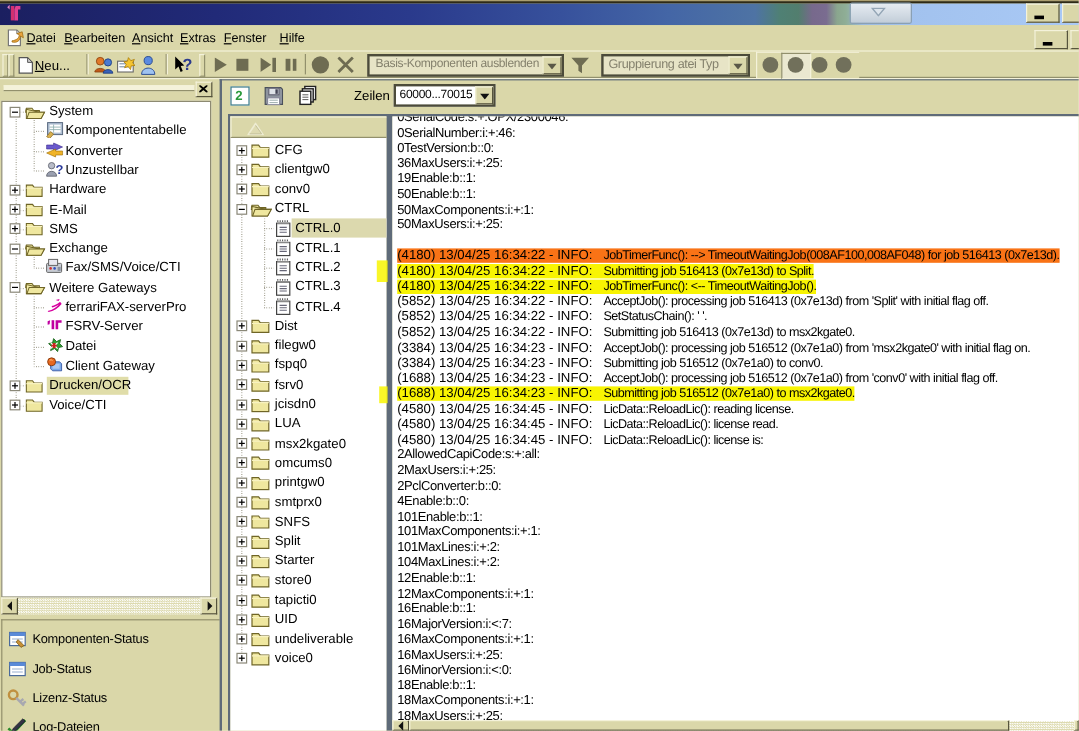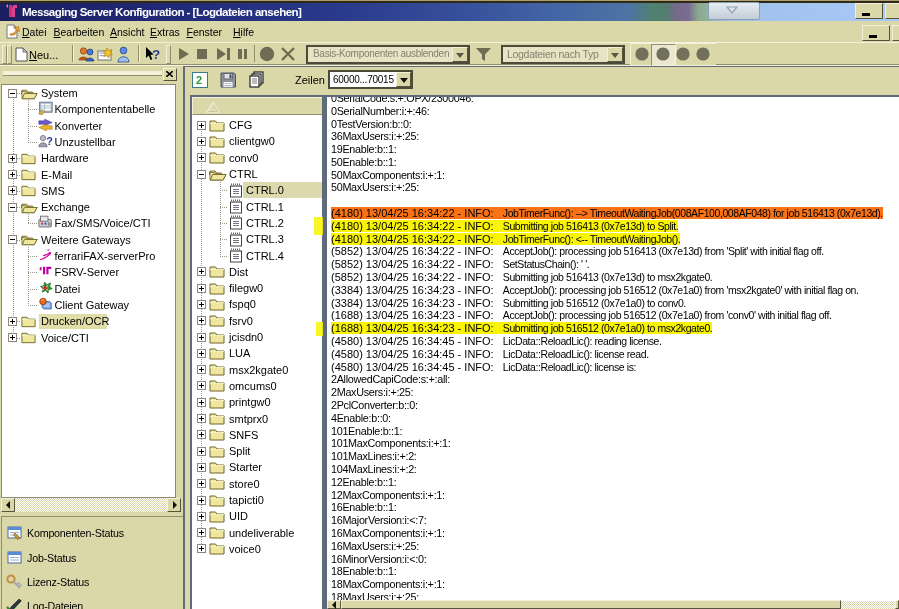"Messaging Server Konfiguration -" div.ab { html: <div>Messaging Server Konfiguration - [Logdateien ansehen]</div> -> none }
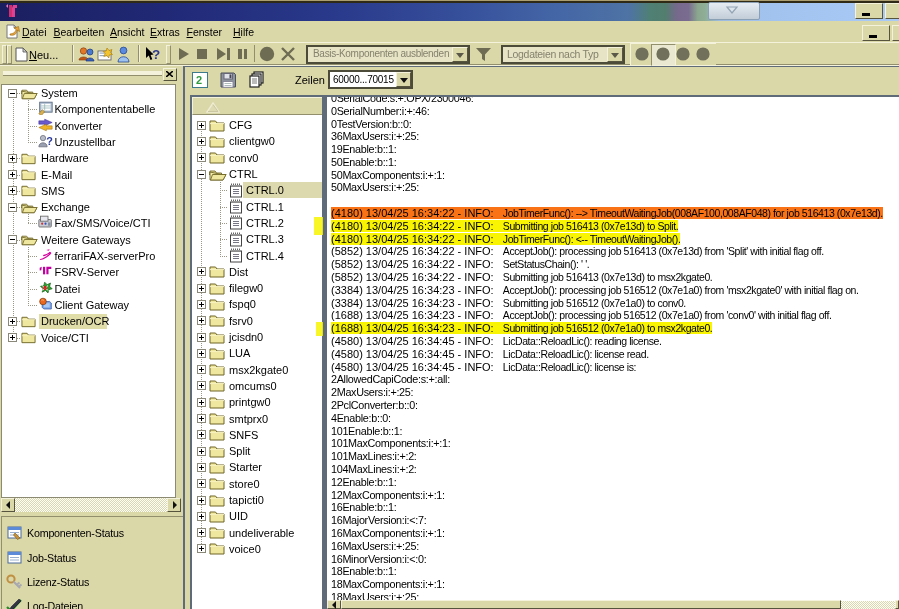"Logdateien nach Typ" div.ab { text: Logdateien nach -> Gruppierung atei }
